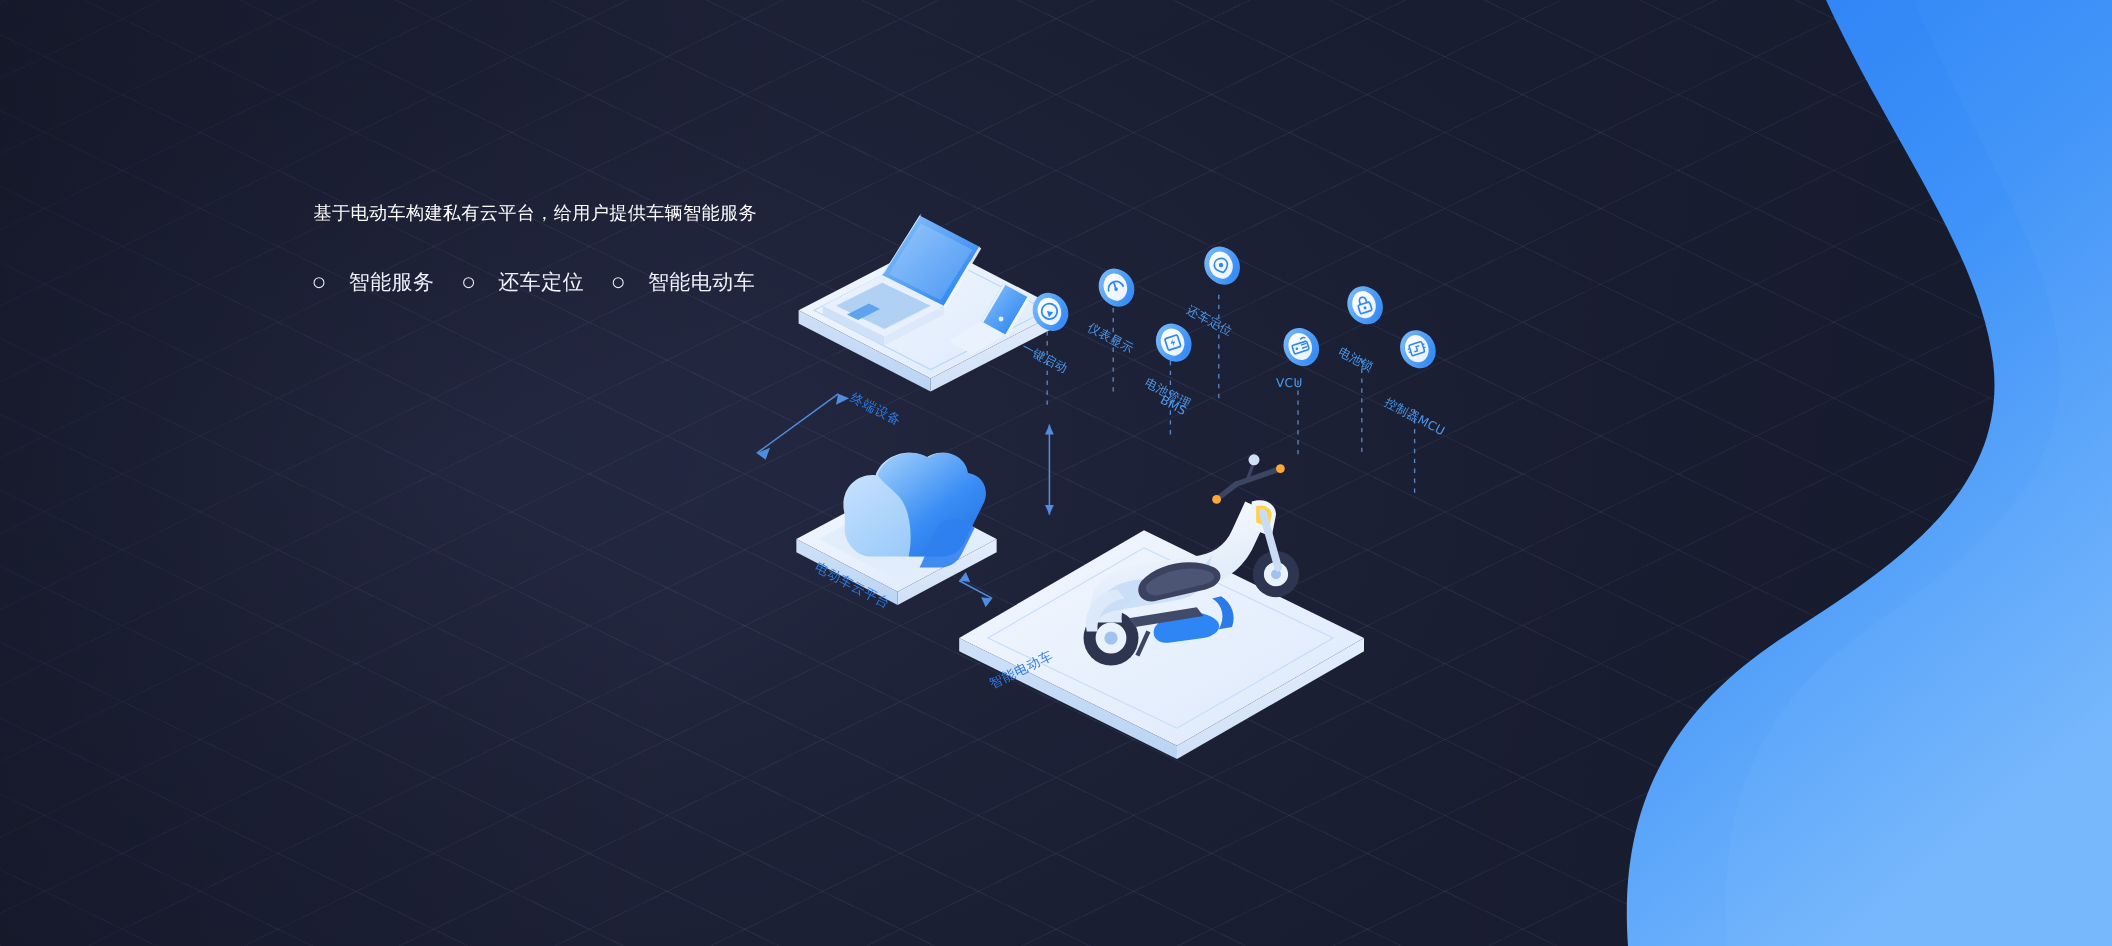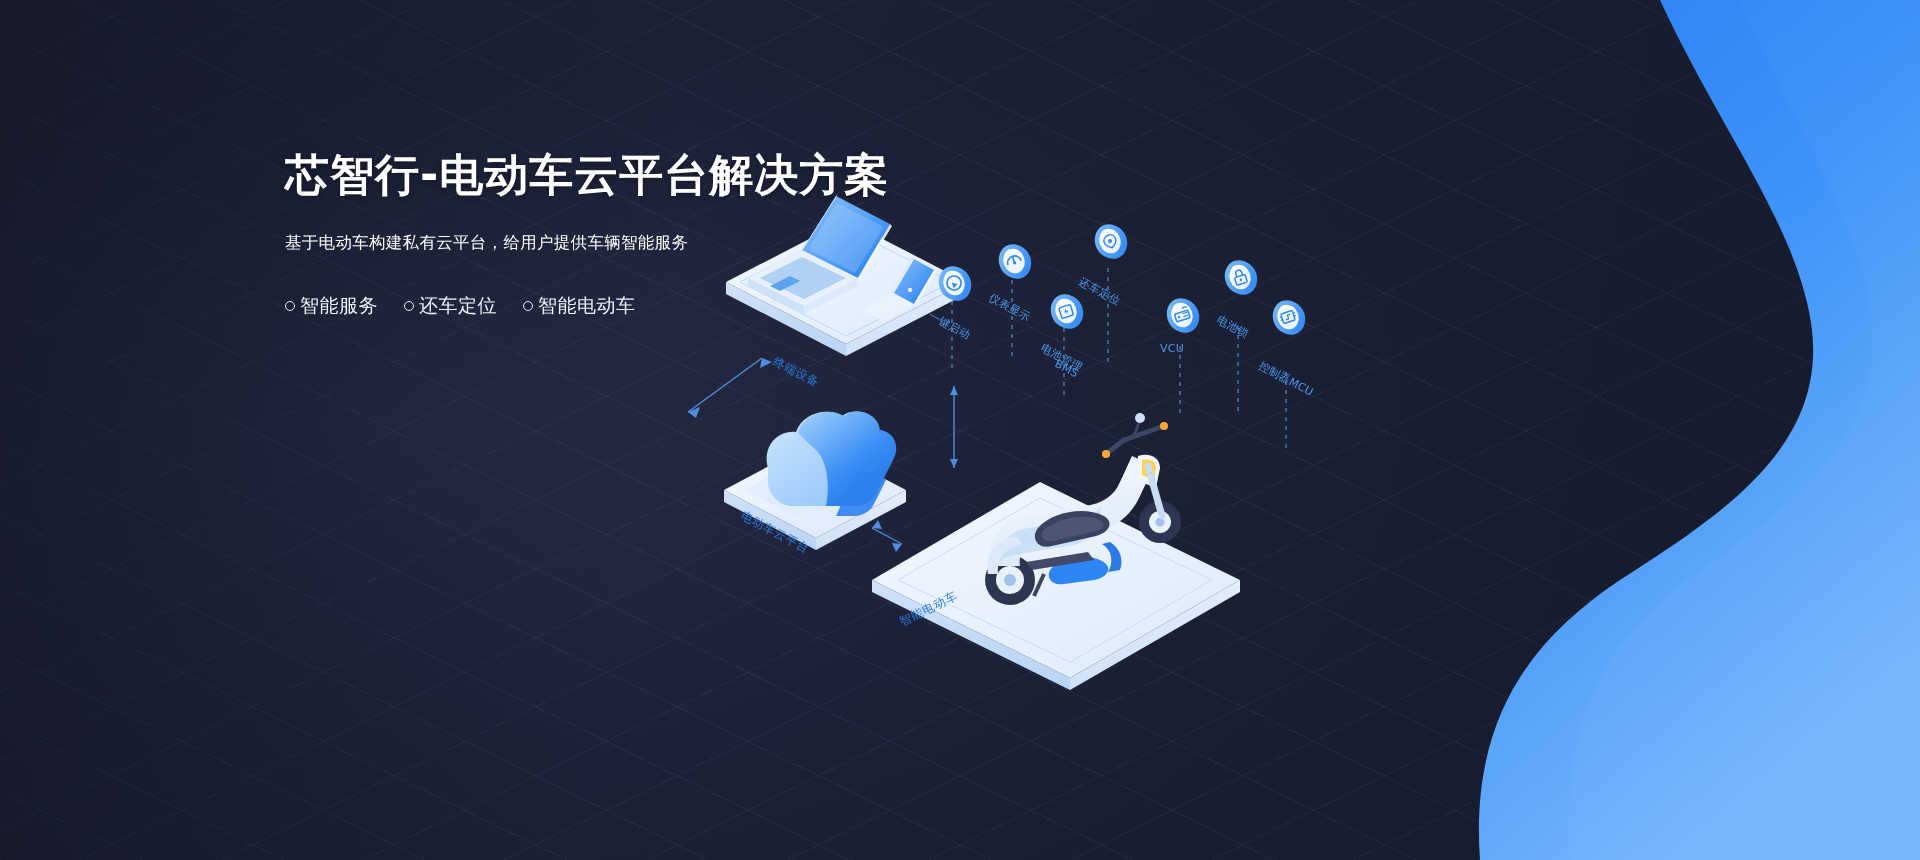"芯智行-电动车云平台解决方案" div.headline { html: <div>芯智行-电动车云平台解决方案</div> -> none }
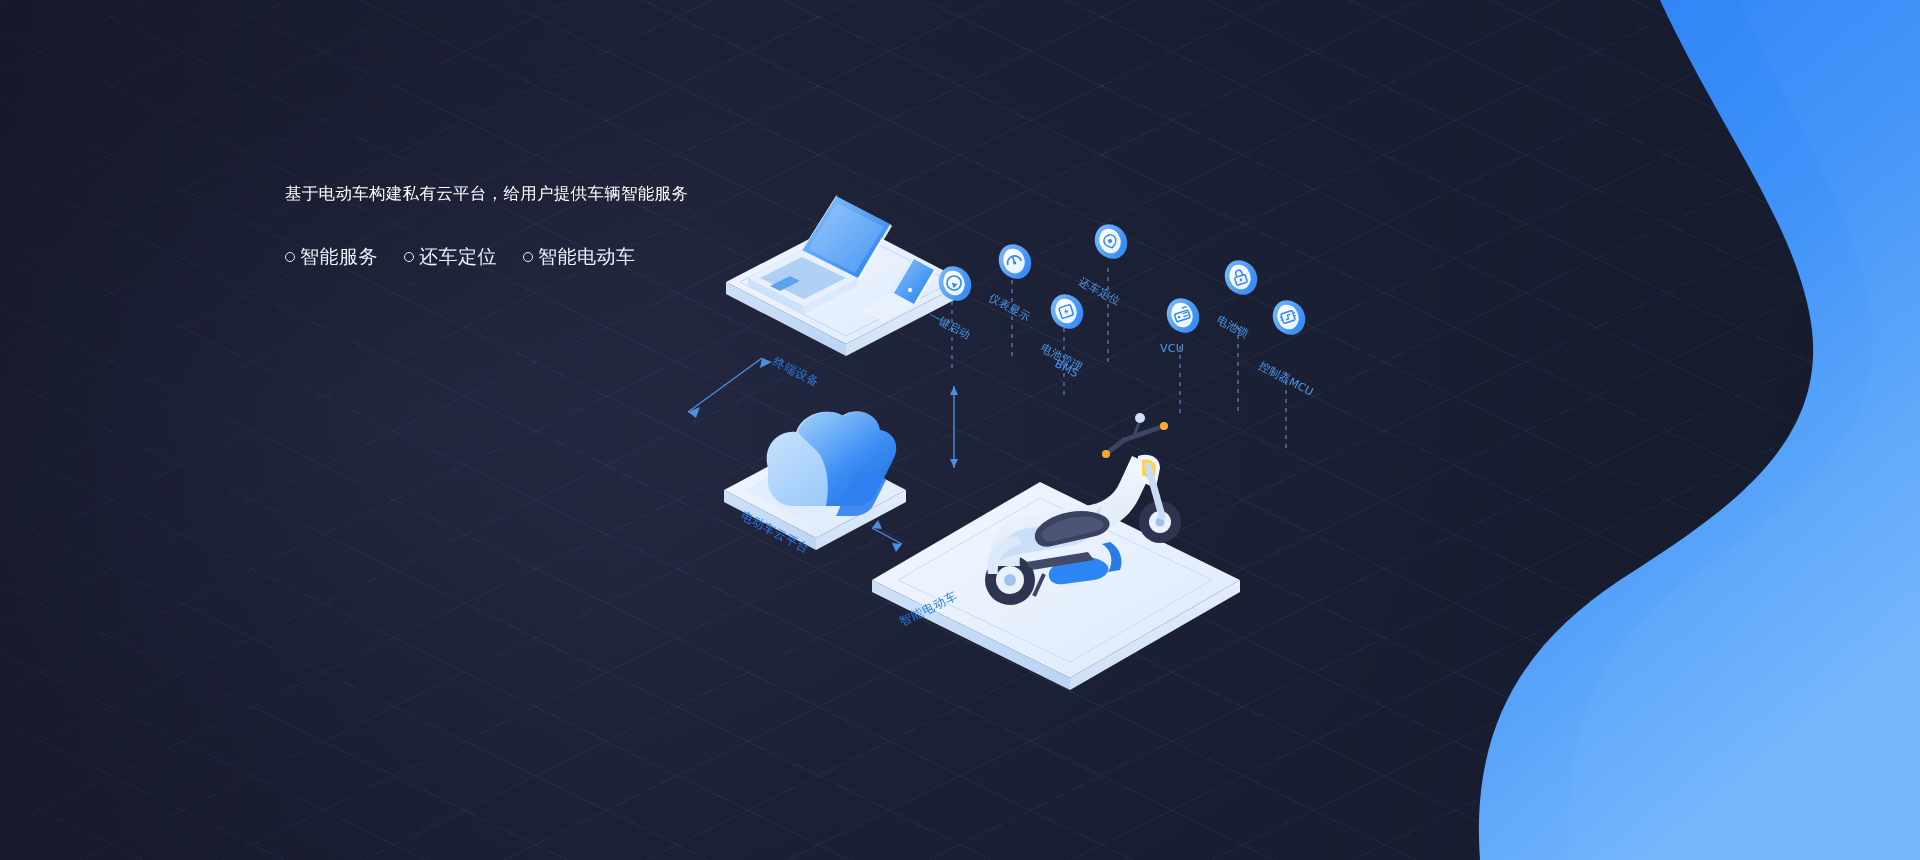"智能服务" .feature { gap: 5px -> 22px }
